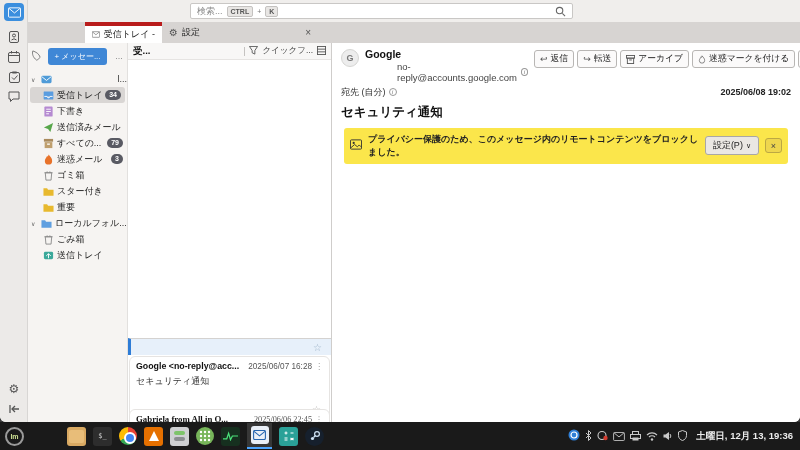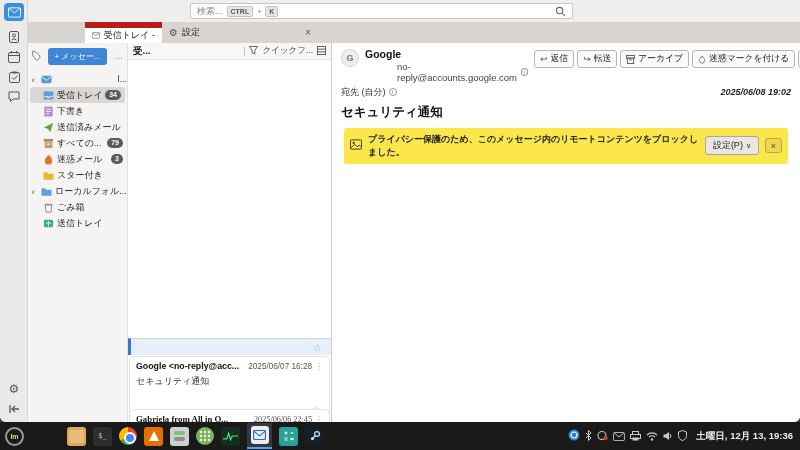"受信トレイ -" .tab.active { border-top: 6px solid #b91c1c -> 4px solid #b91c1c }
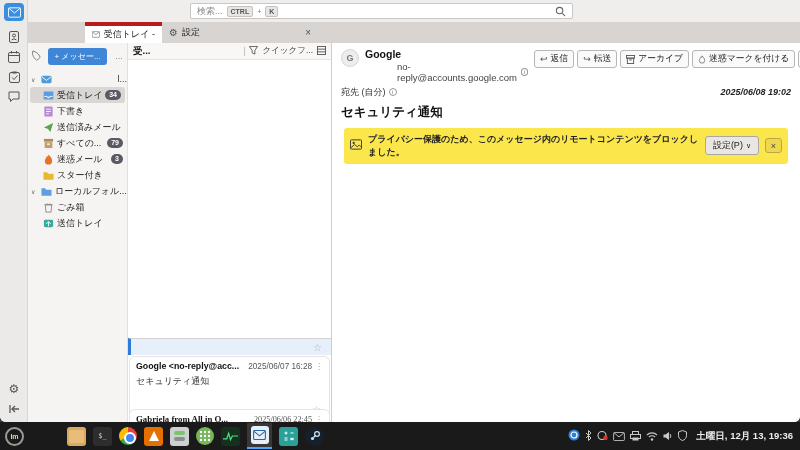"2025/06/08 19:02" .hdate { font-style: italic -> none }
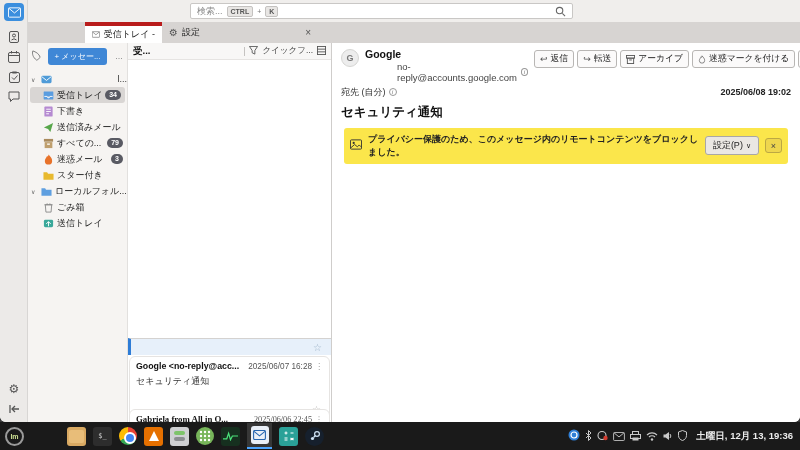"ゴミ箱" li.frow { html: none -> <li> <span> <svg> <path></path> <line></line> <line></line> <line></line> </svg> </span> <span>ゴミ箱</span> </li> }
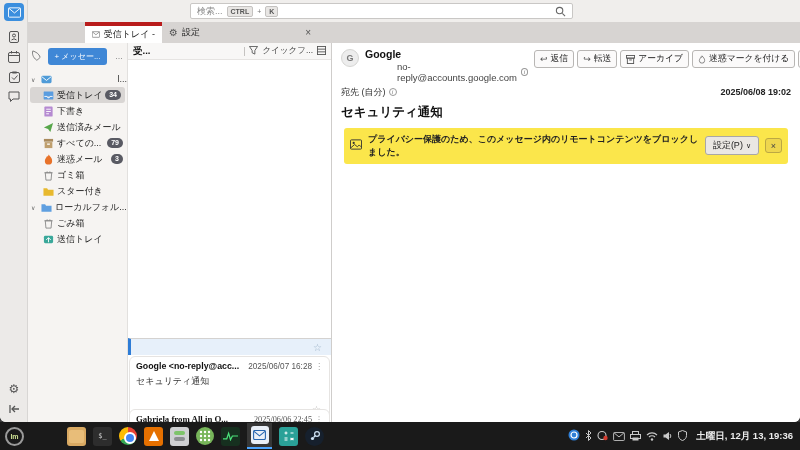"重要" li.frow { html: none -> <li> <span> <svg> <path></path> </svg> </span> <span>重要</span> </li> }
